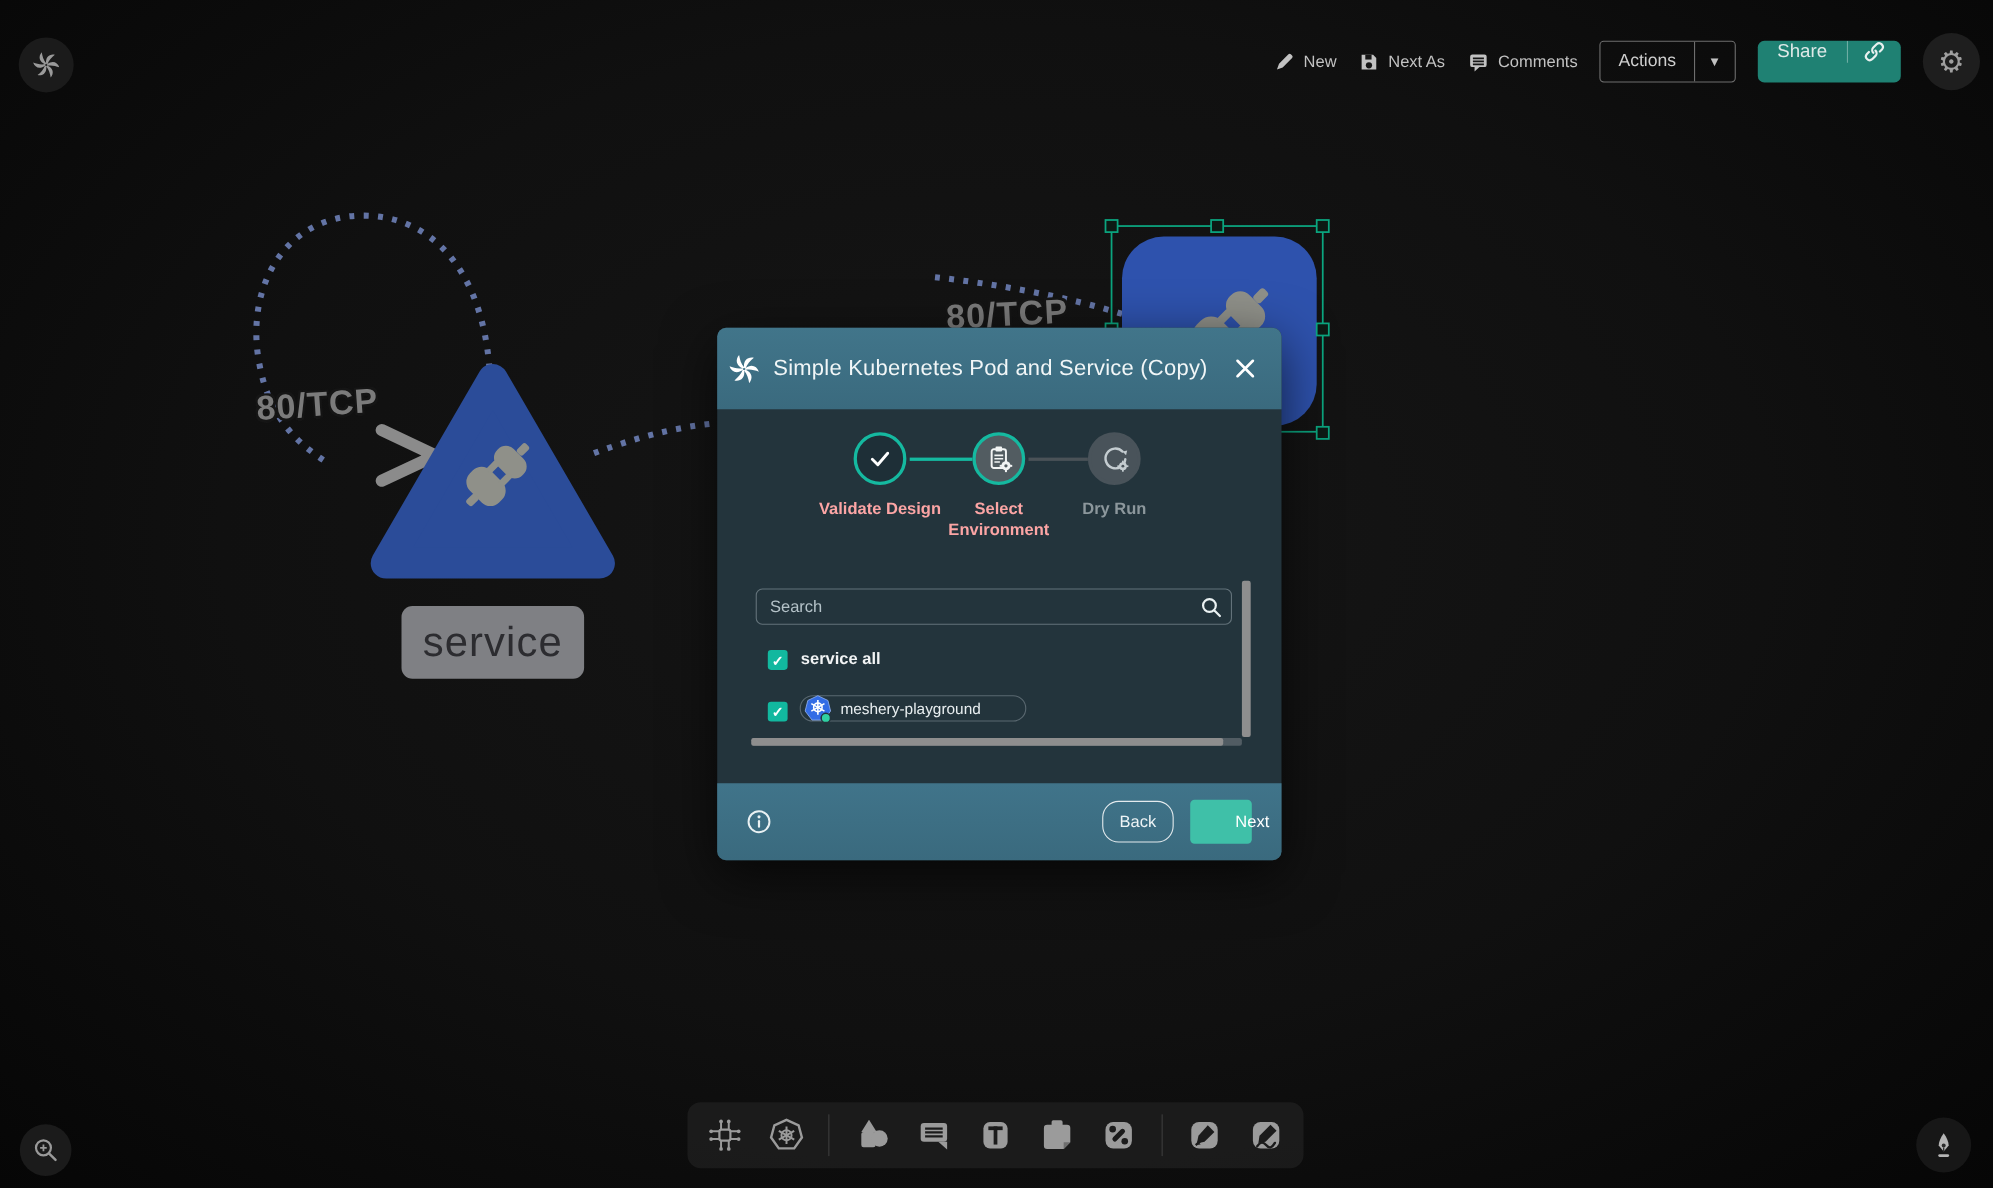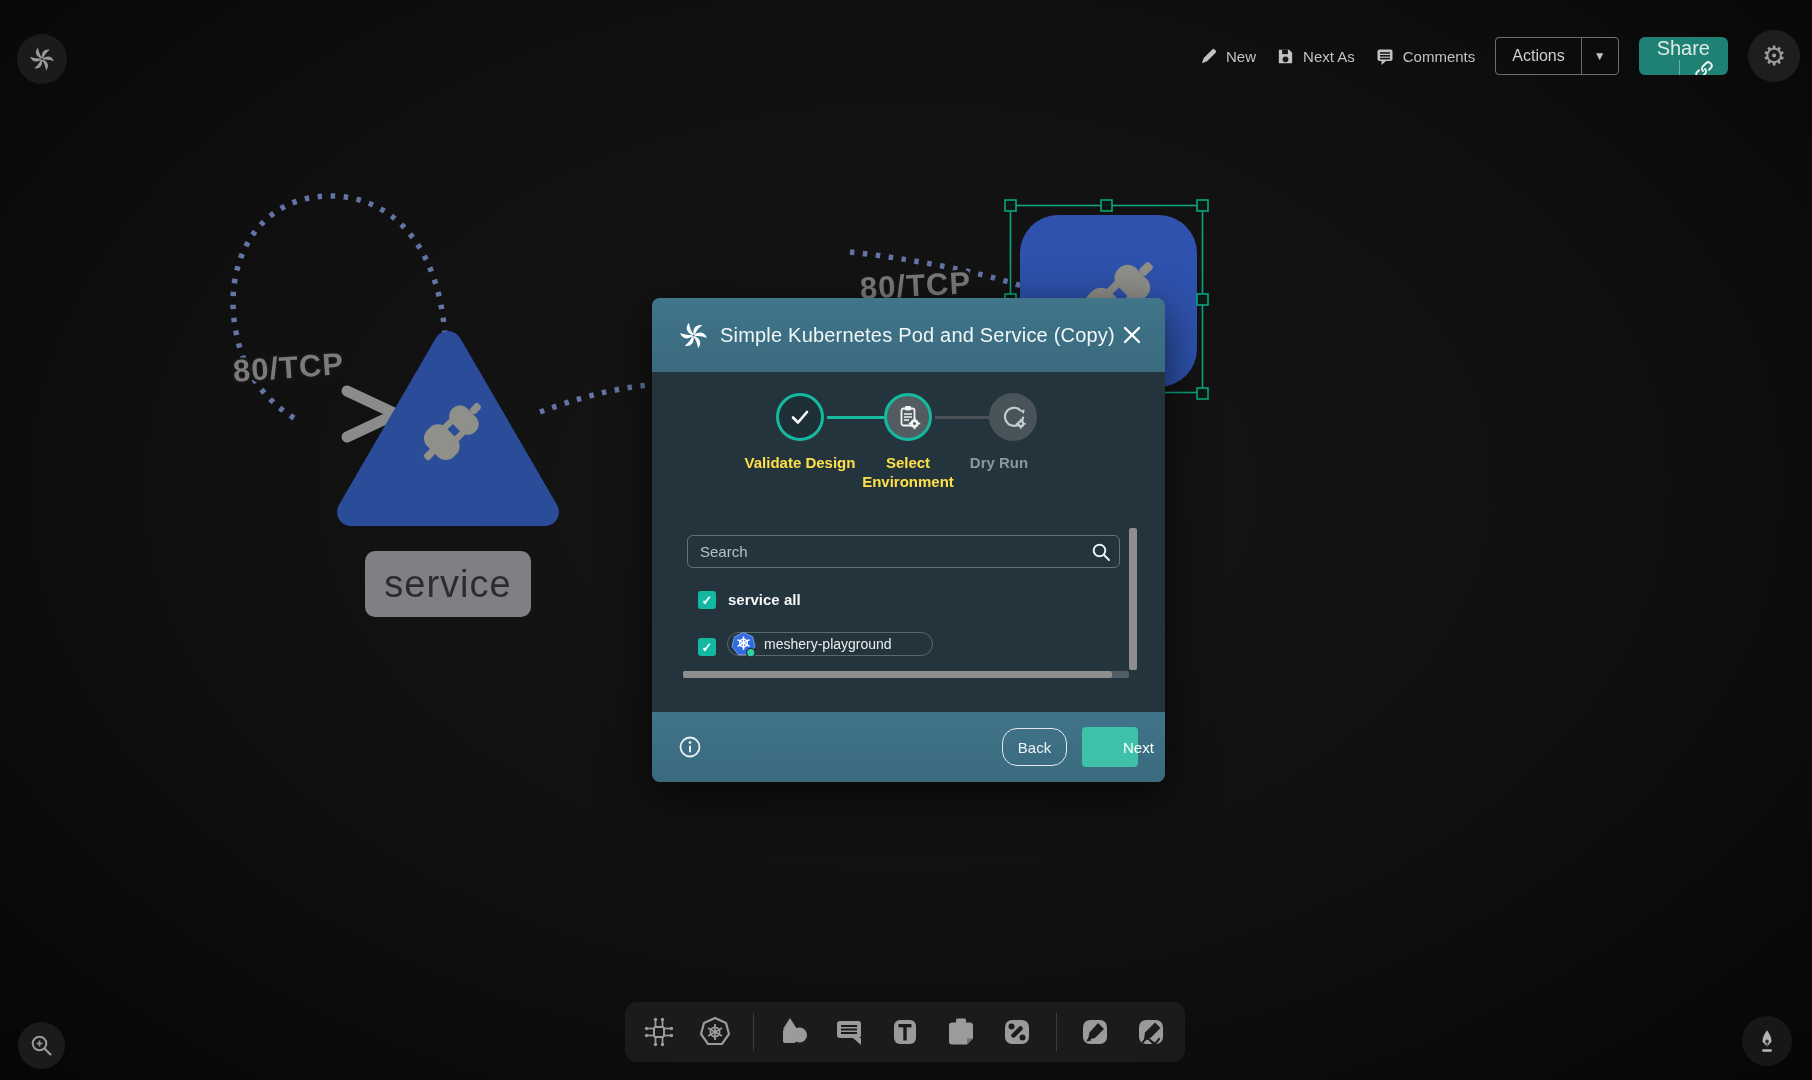"Share" .share-btn { align-items: flex-end -> flex-start; flex-direction: column -> none; font-size: 20px -> 17px }
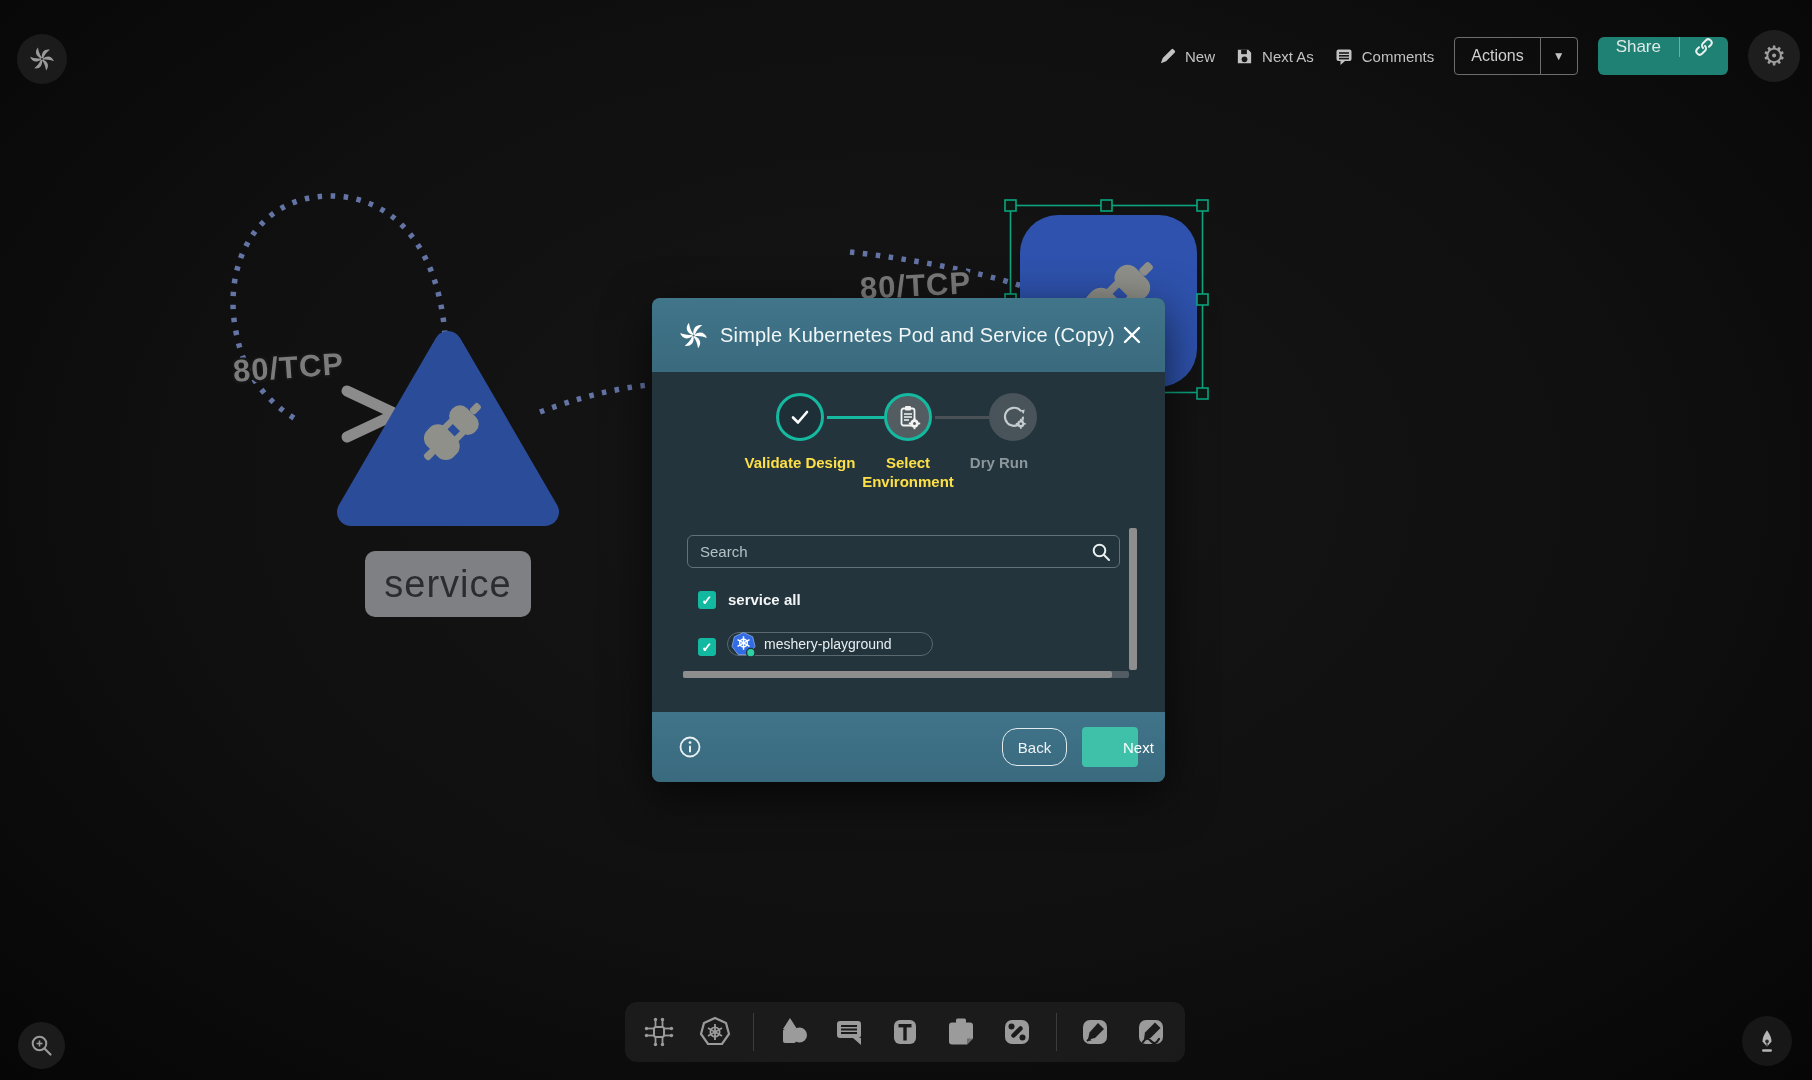"Simple Kubernetes Pod and Service" .dlg-header { padding: 0 28px -> 0 11px }
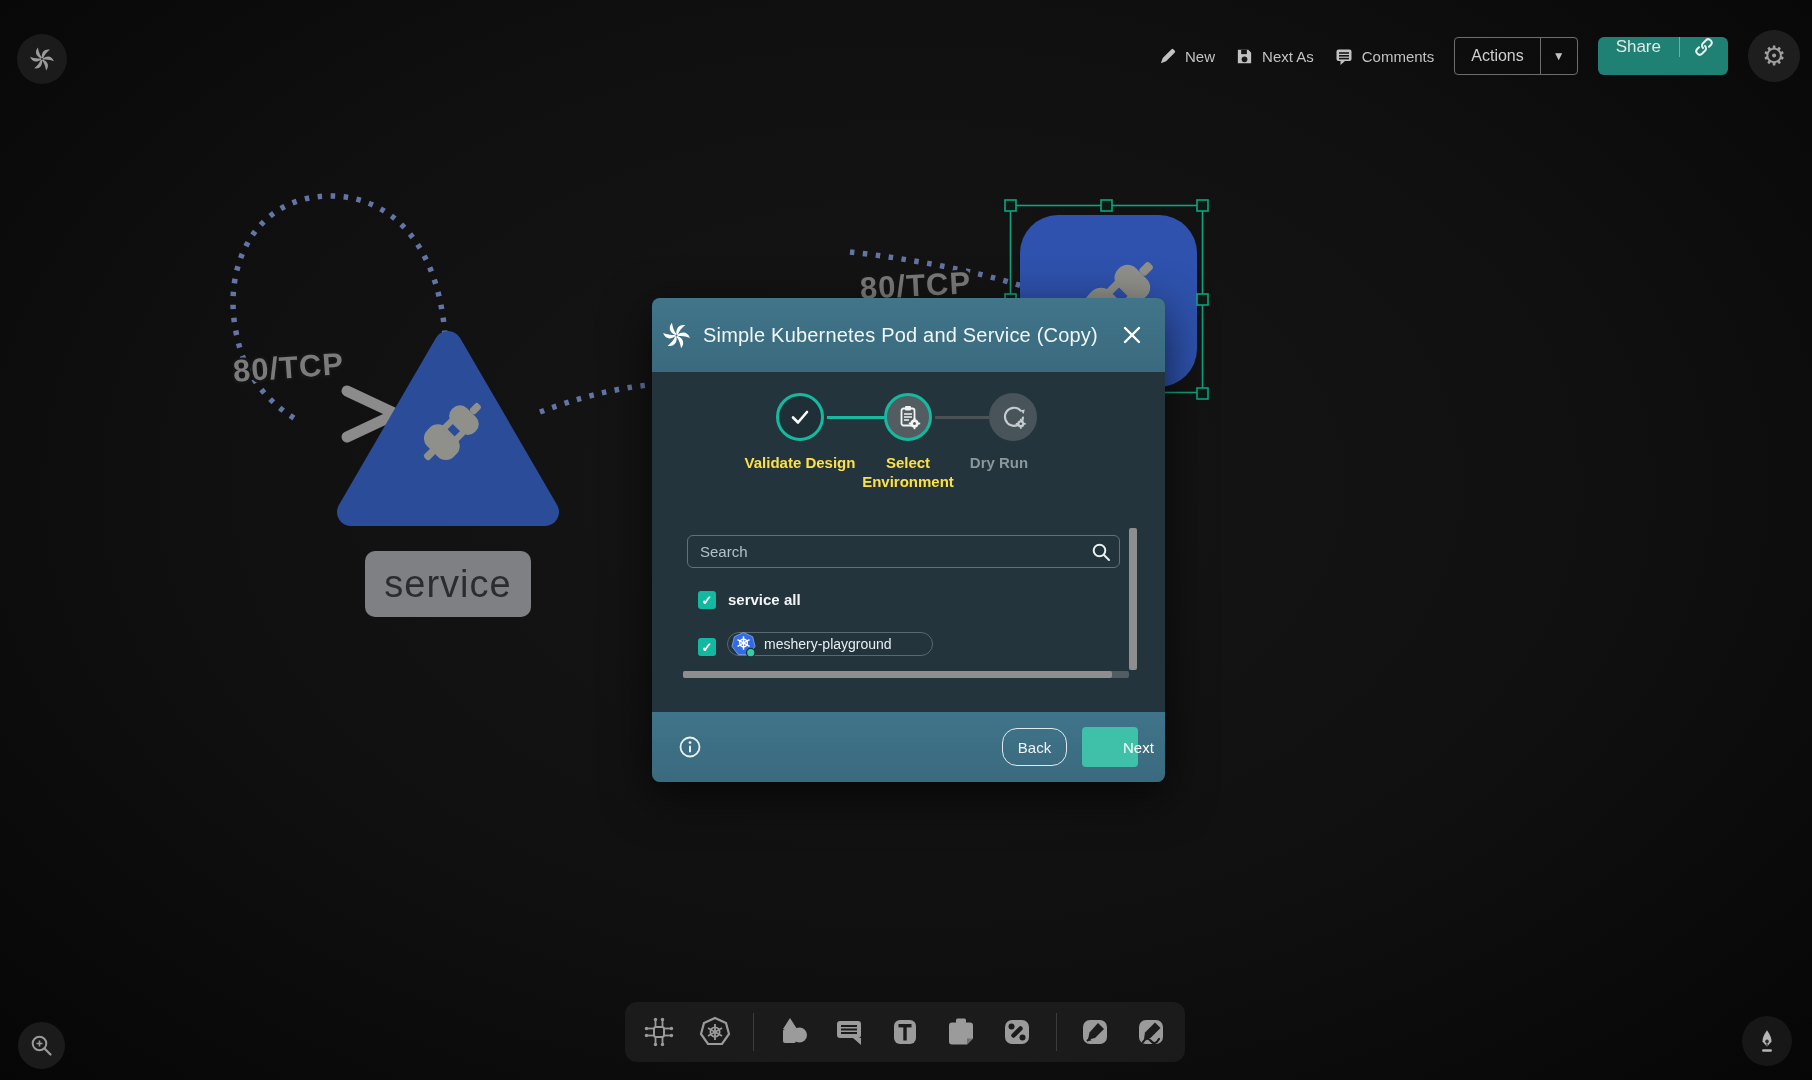"Validate Design" .step-label { color: #fde047 -> #fca5a5 }
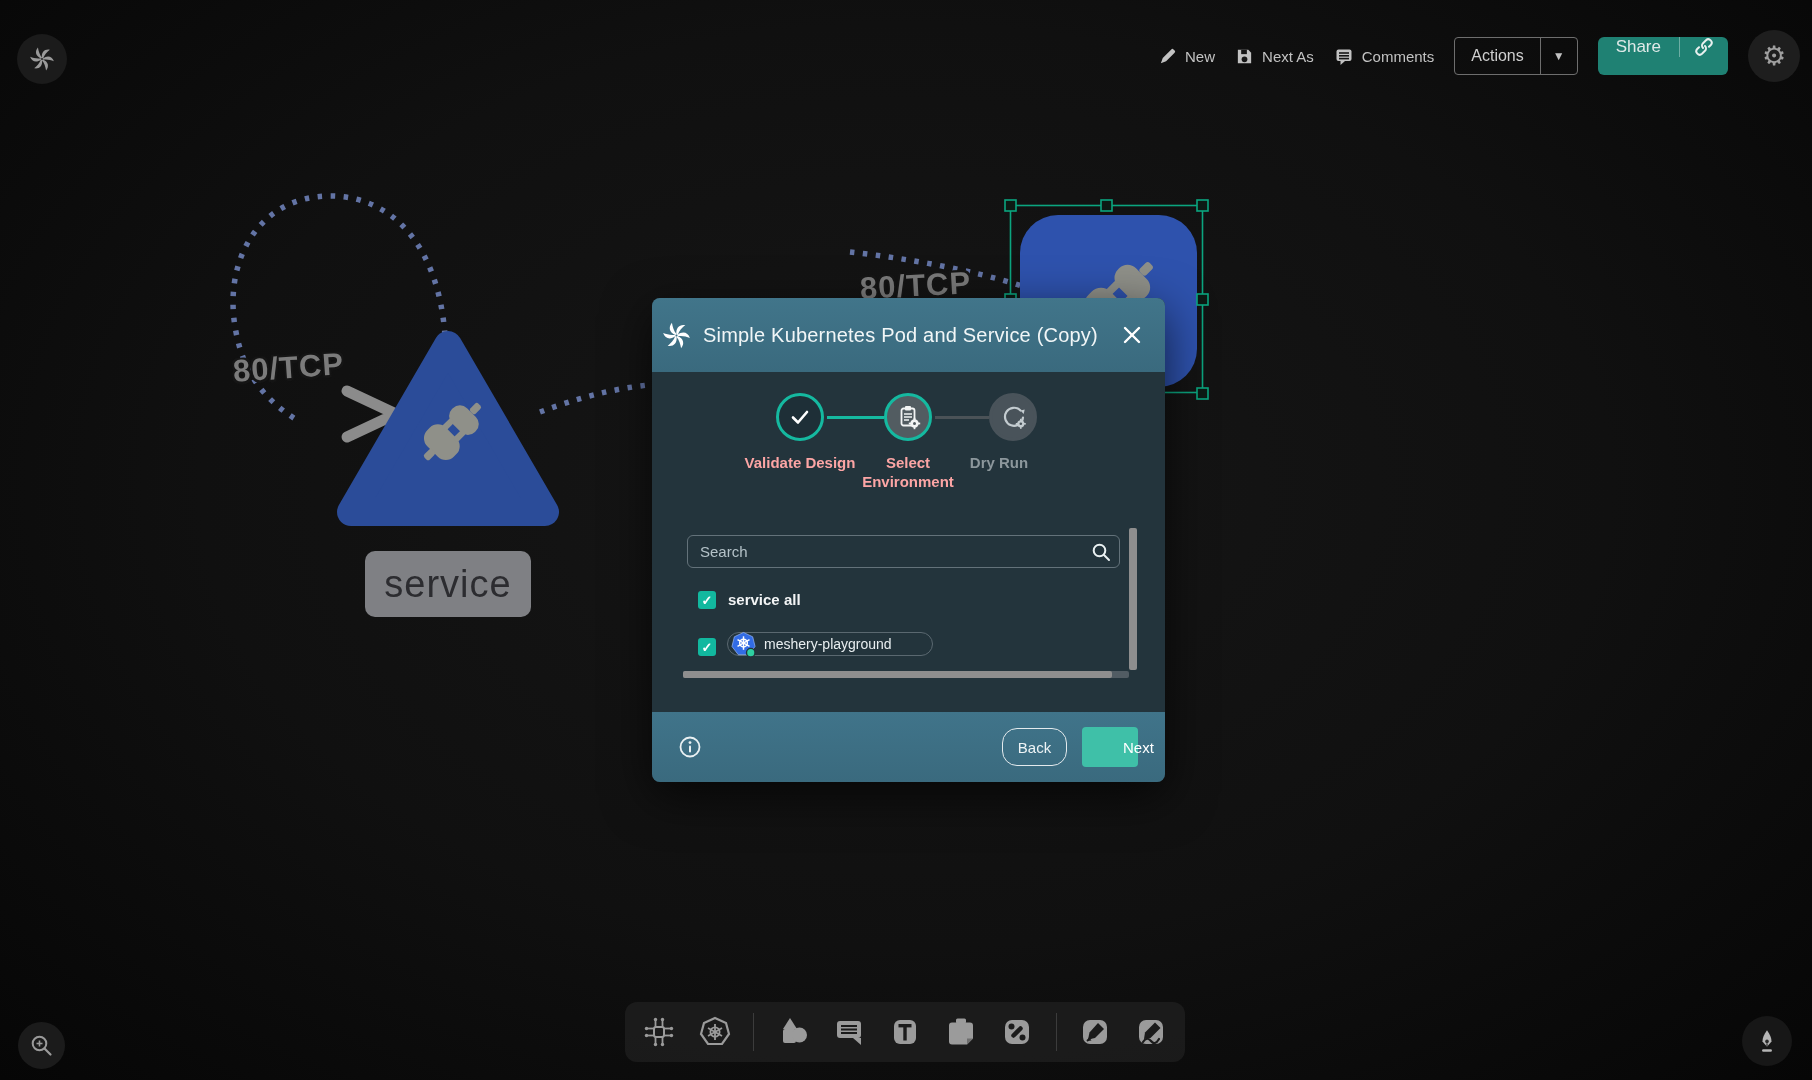"Dry Run" .step-label.s3 { left: 285px -> 299px }
